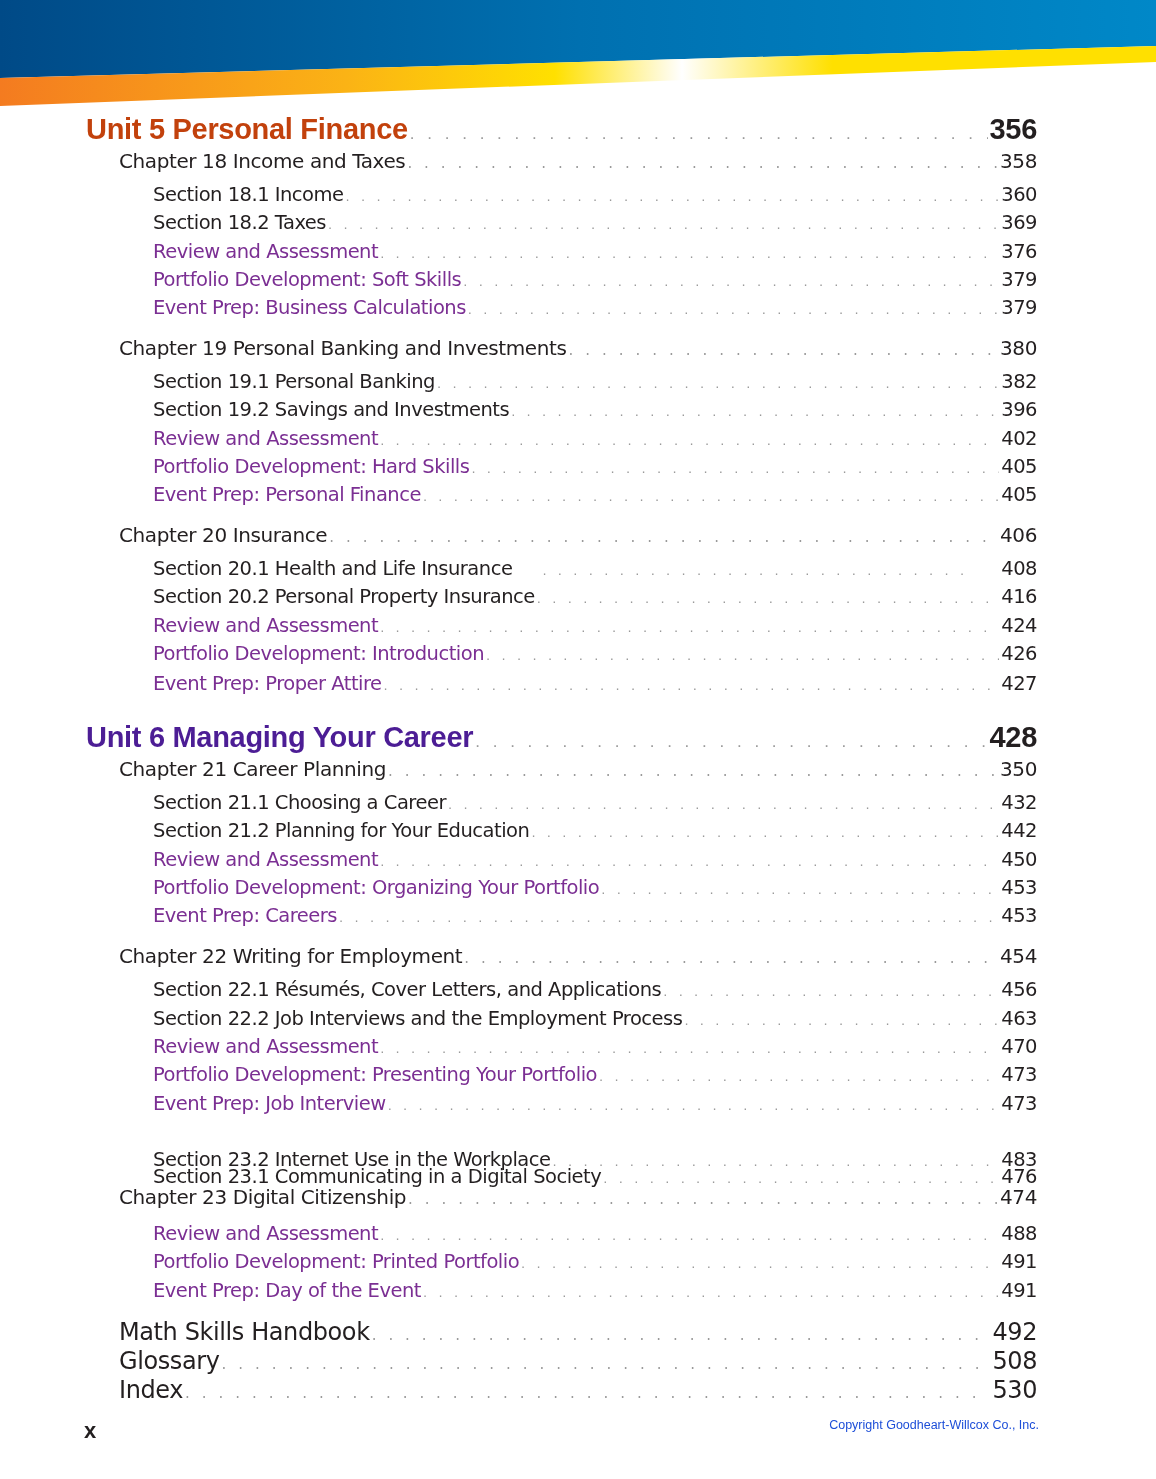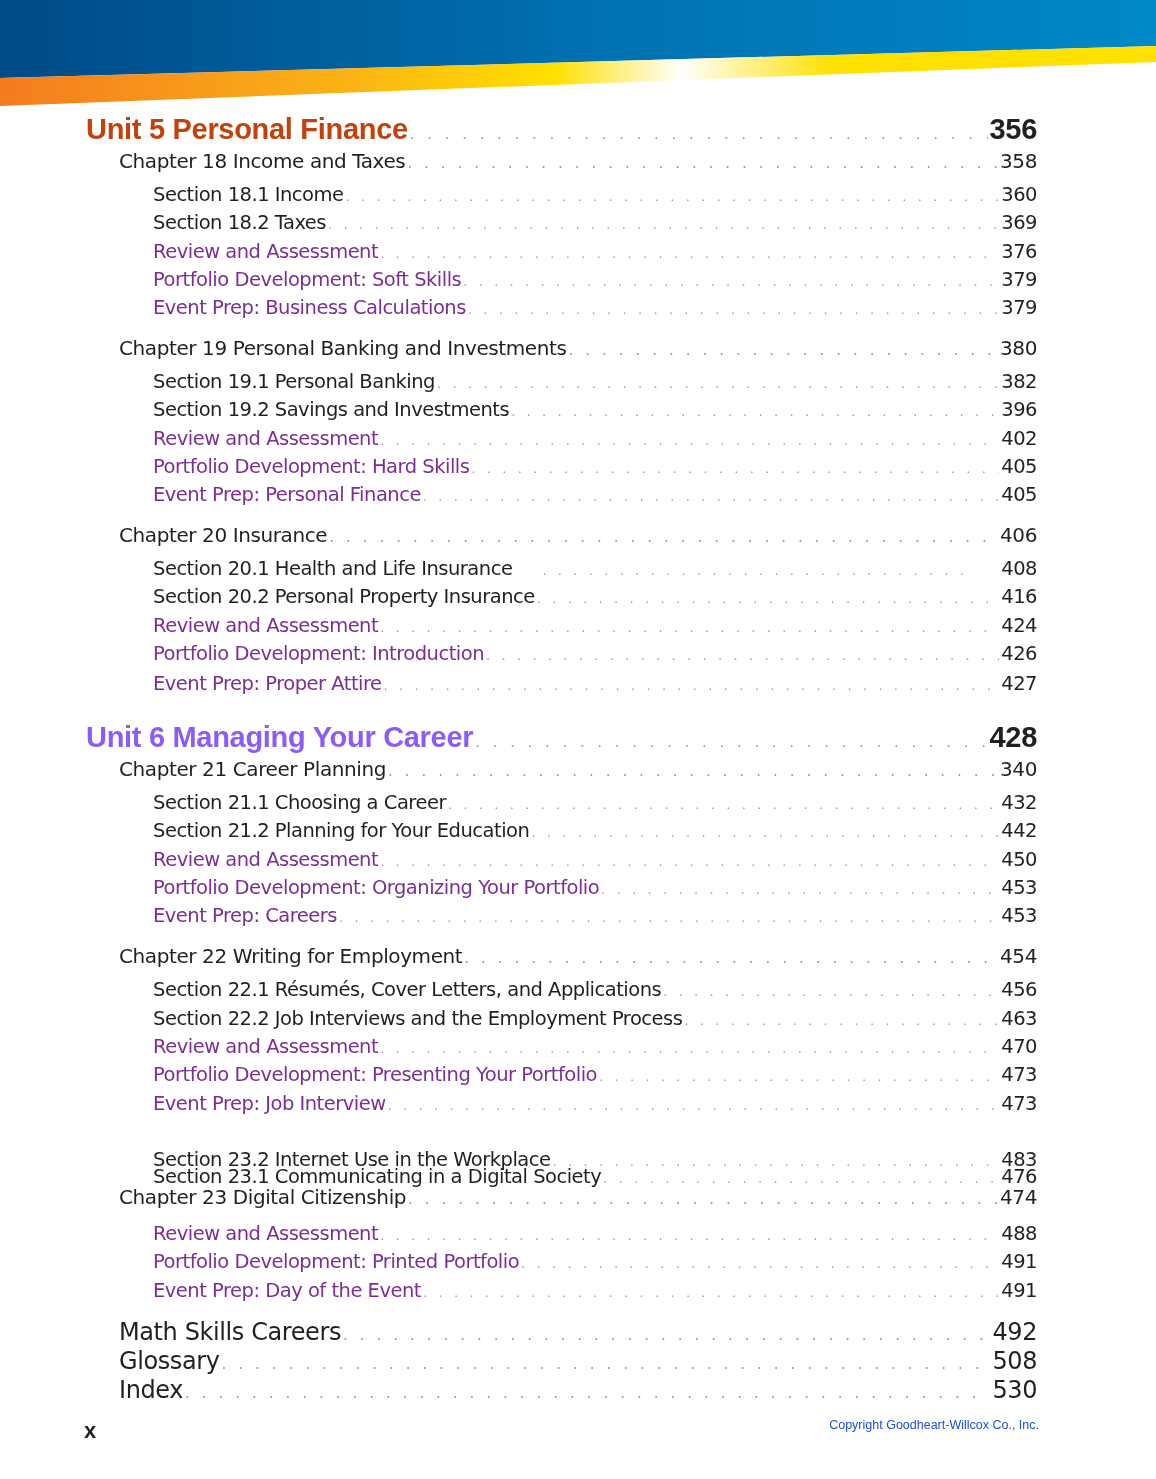"Unit 6 Managing Your Career" span.label { color: #8b5cf6 -> #4c1d95 }
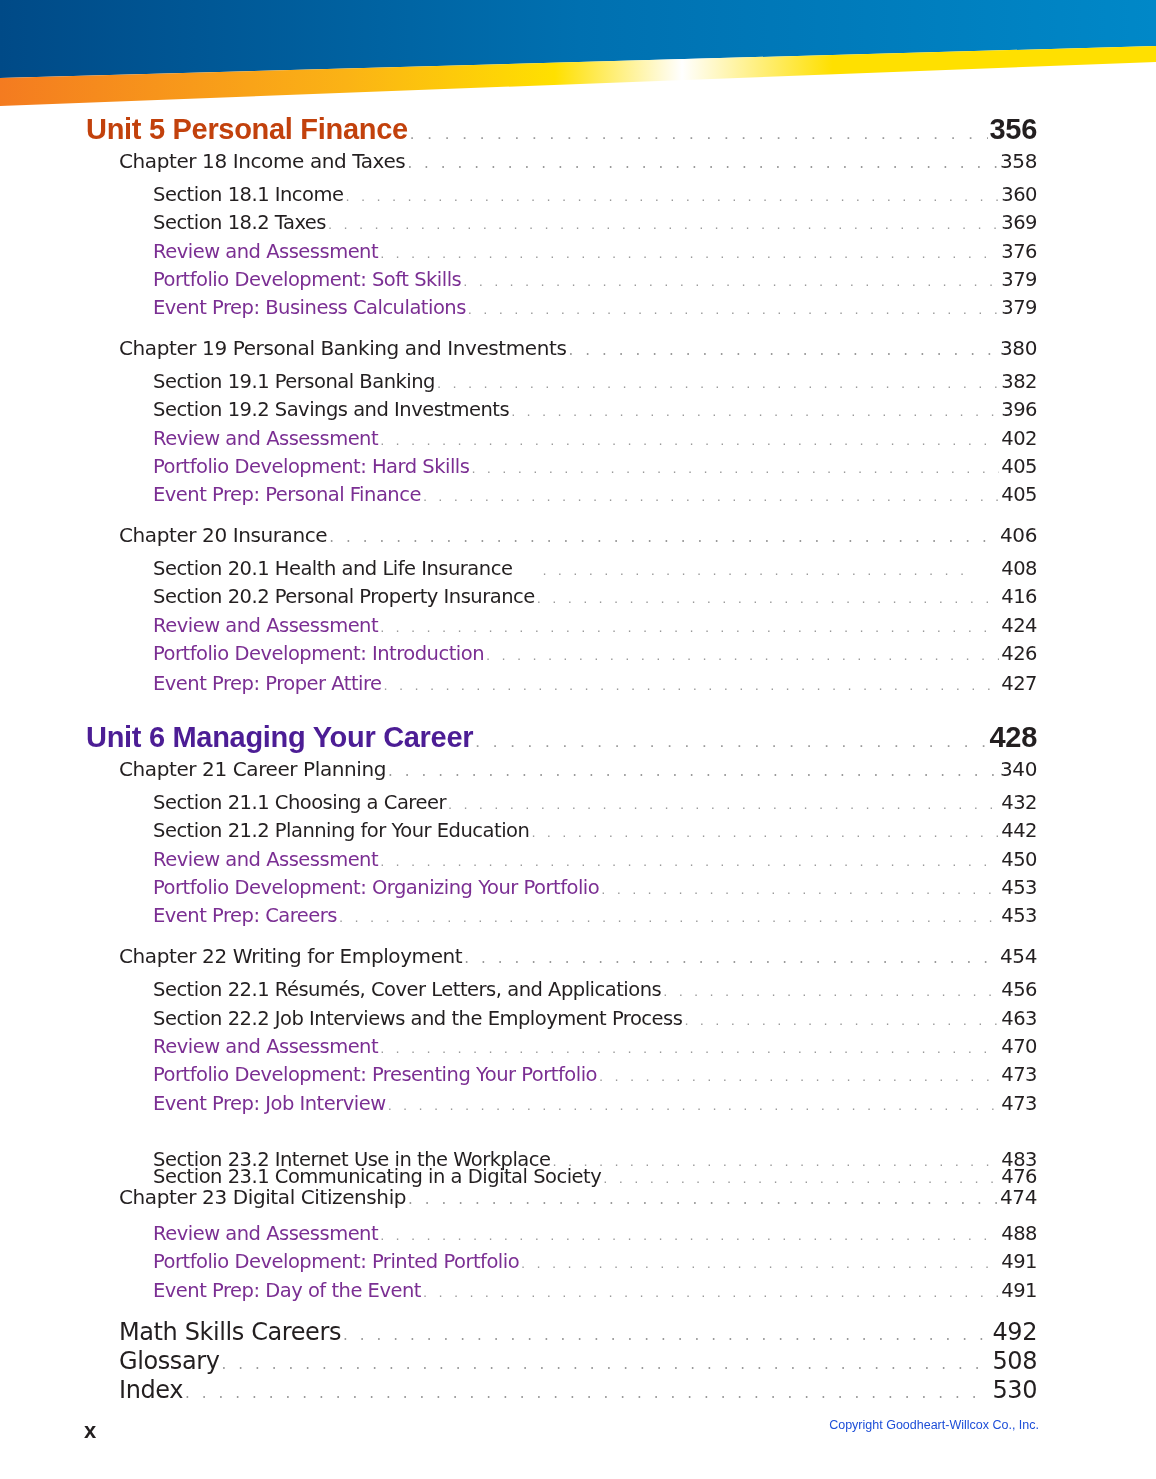"340" span.page { text: 340 -> 350 }
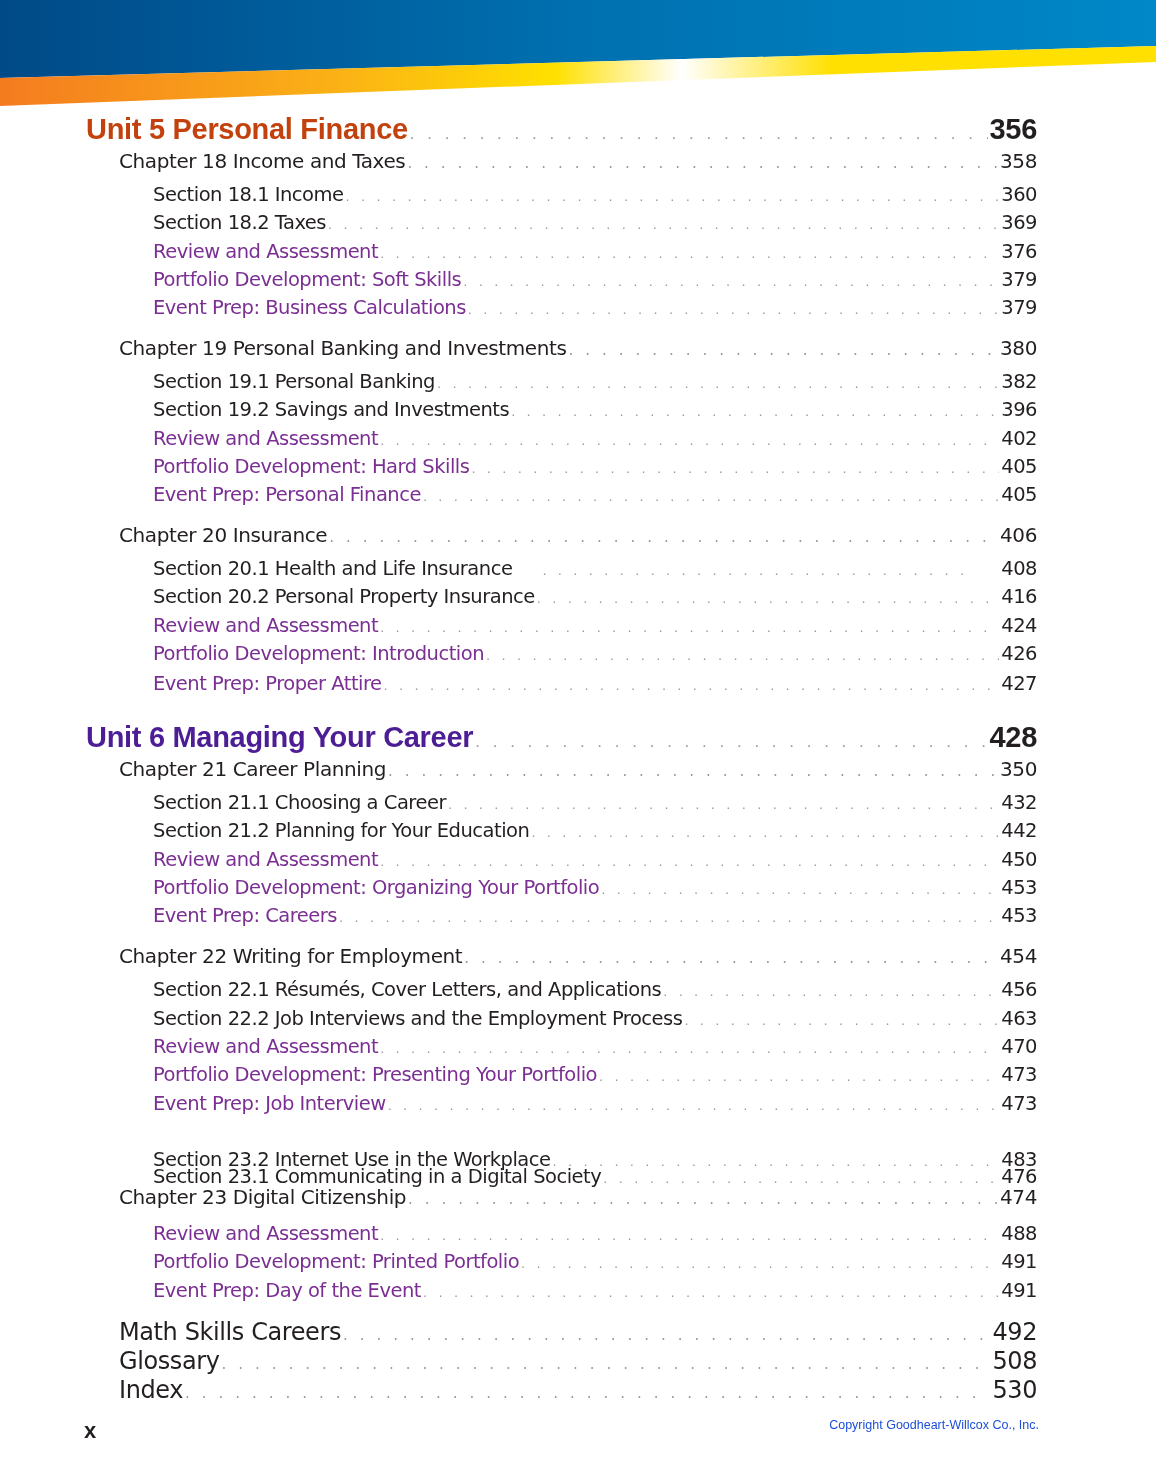"Math Skills Careers" span.label { text: Careers -> Handbook }
